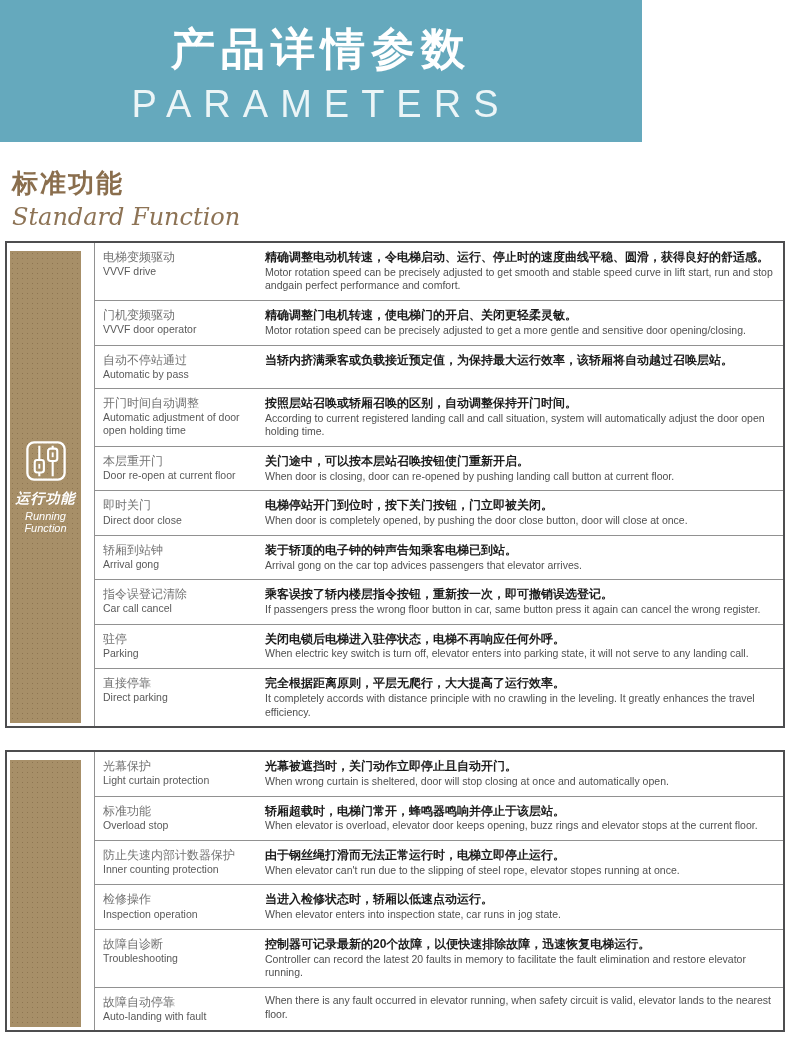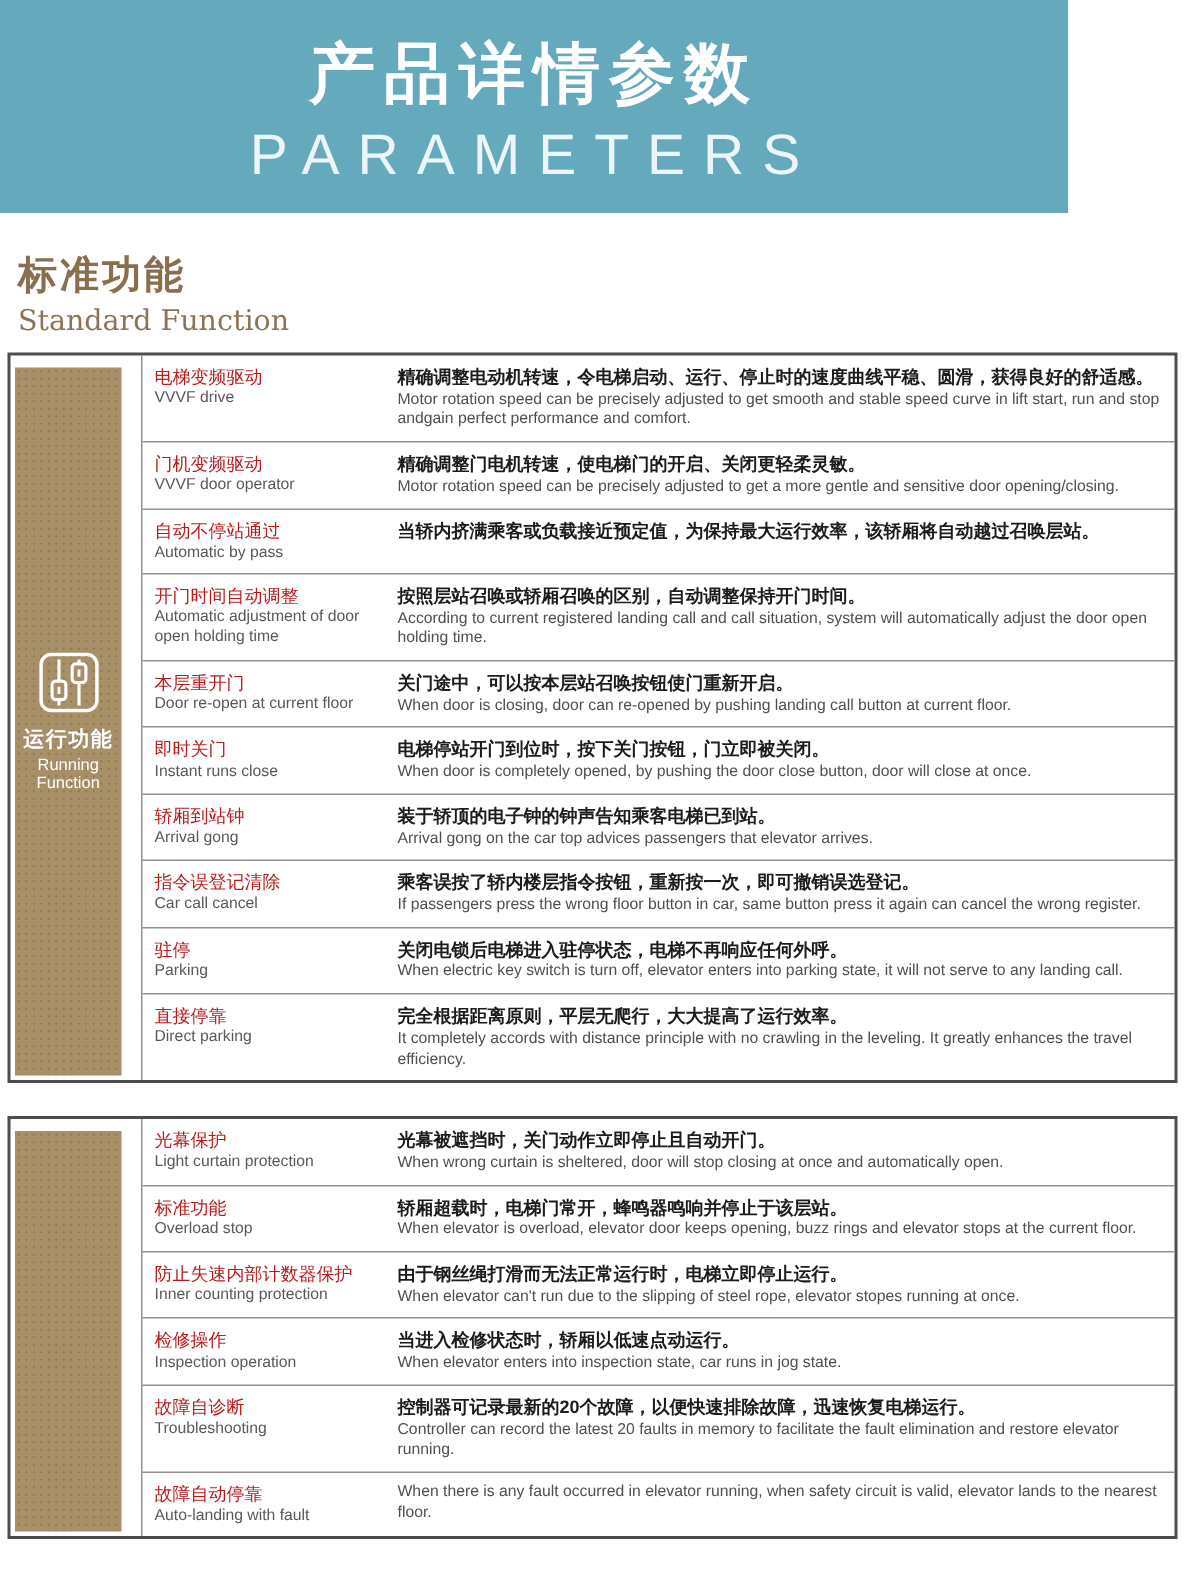"产品详情参数" .banner { width: 712px -> 642px }
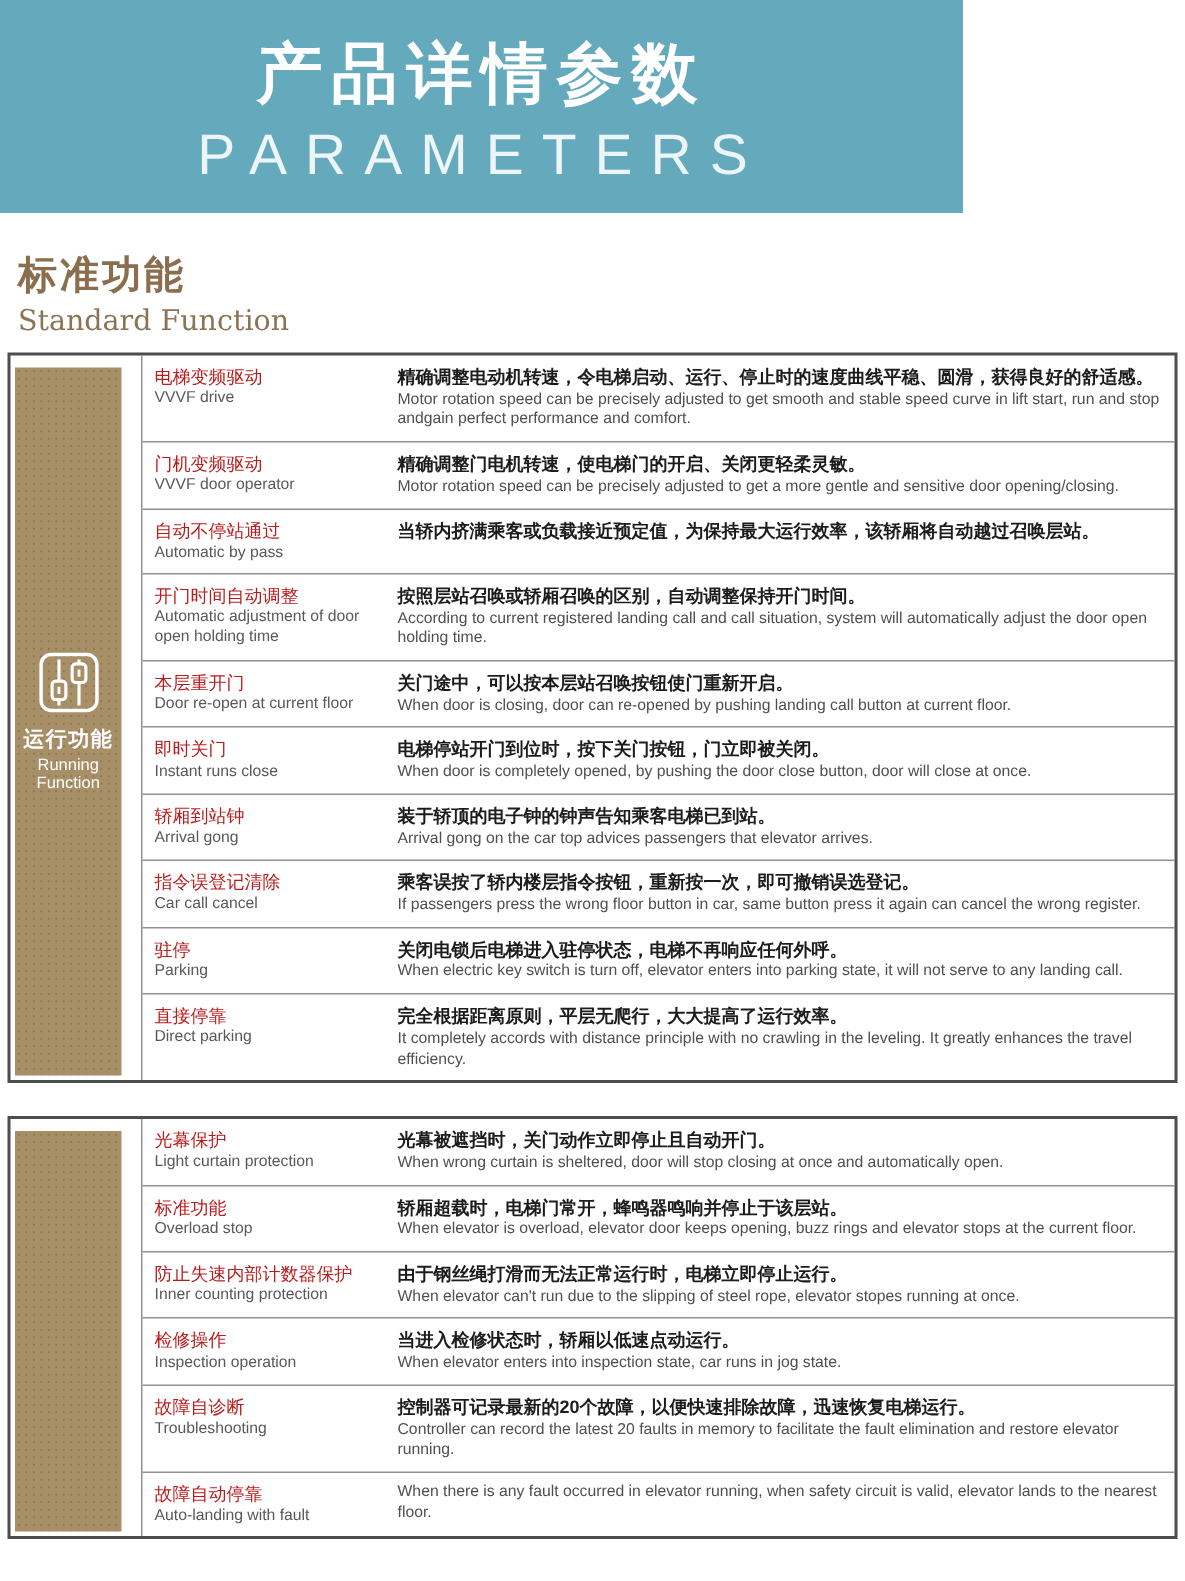"Standard Function" .section-title-en { font-size: 19px -> 24px; font-style: none -> italic }
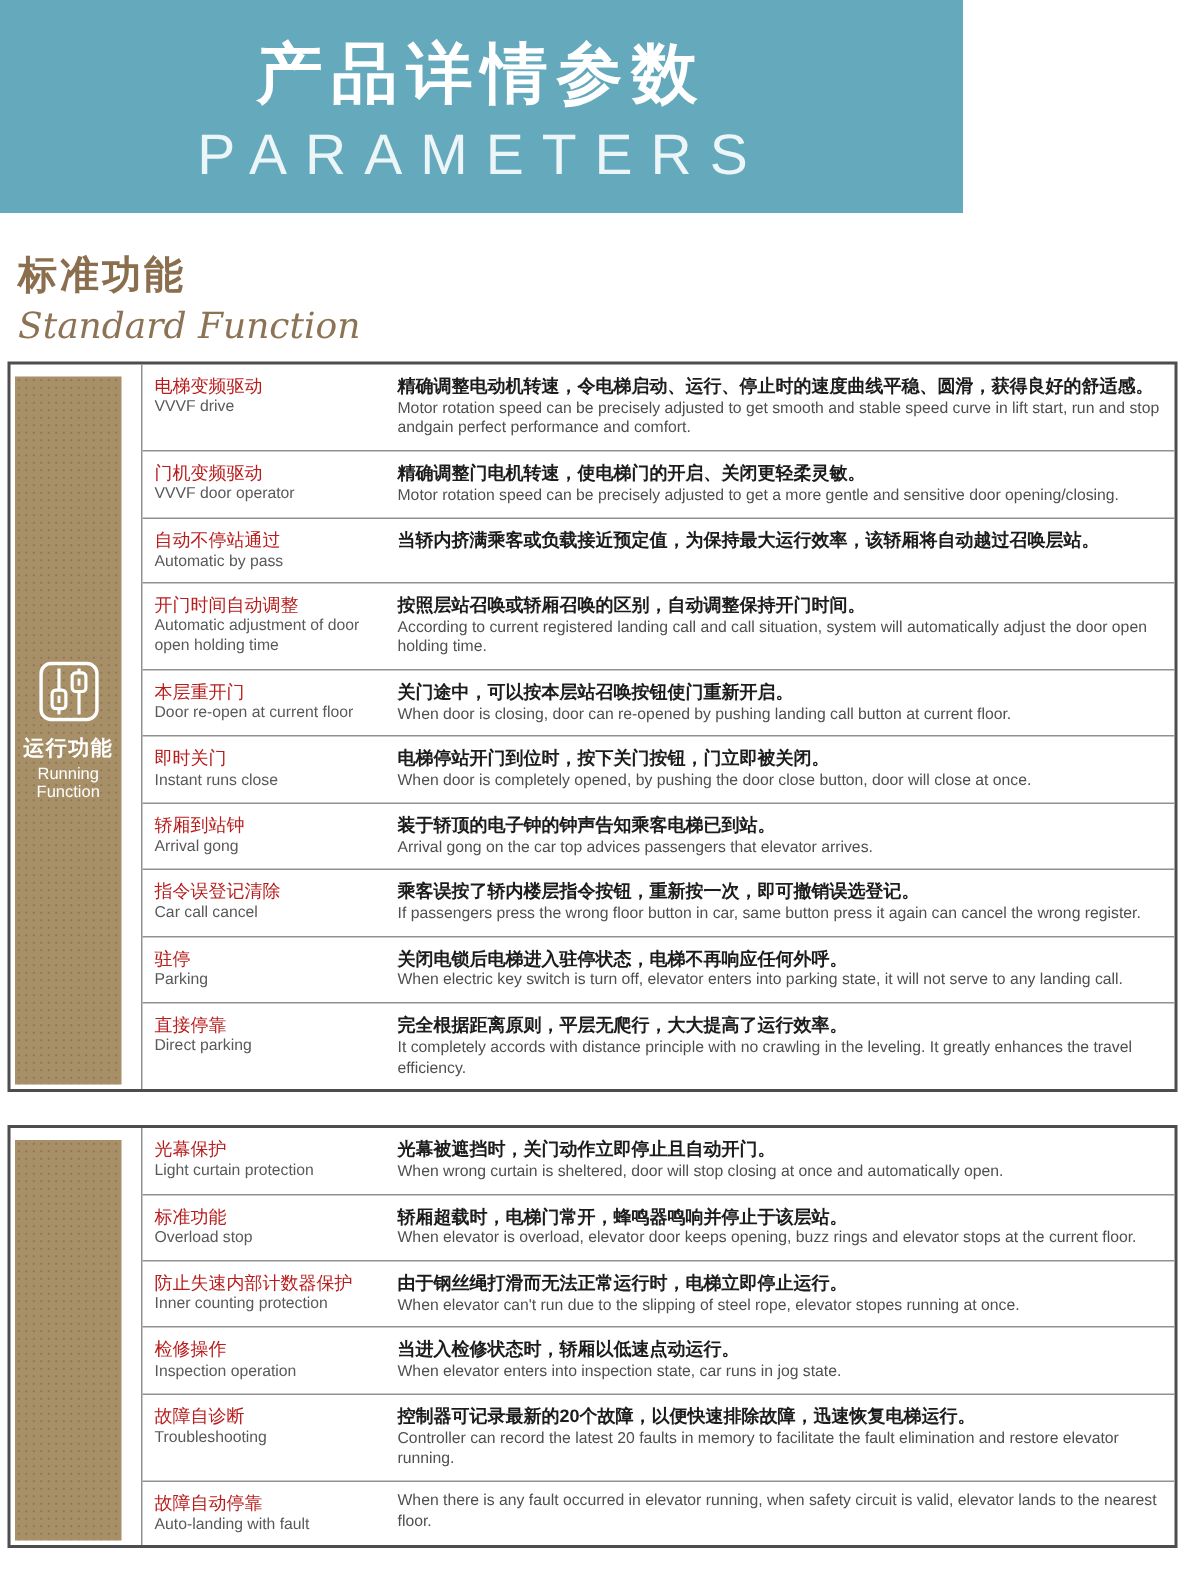"电梯变频驱动" .name-cn { color: #b91c1c -> #737373 }
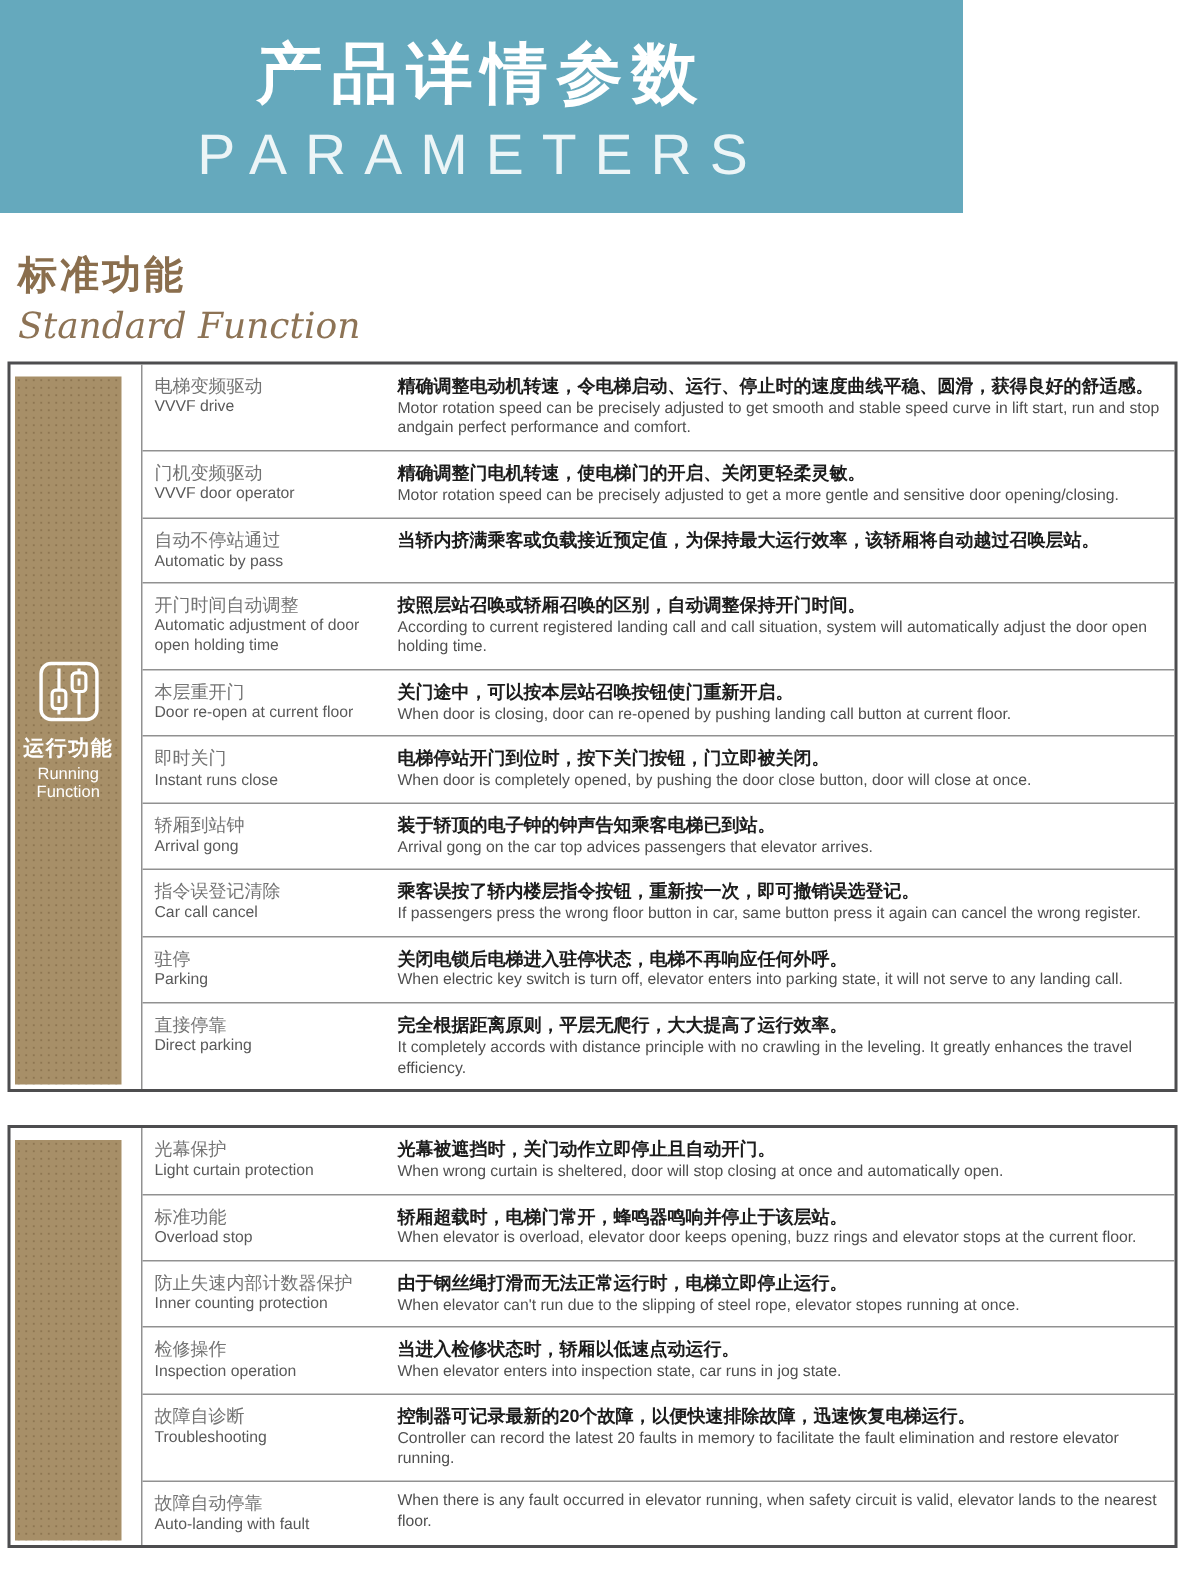"运行功能" .sidebar { font-style: none -> italic }
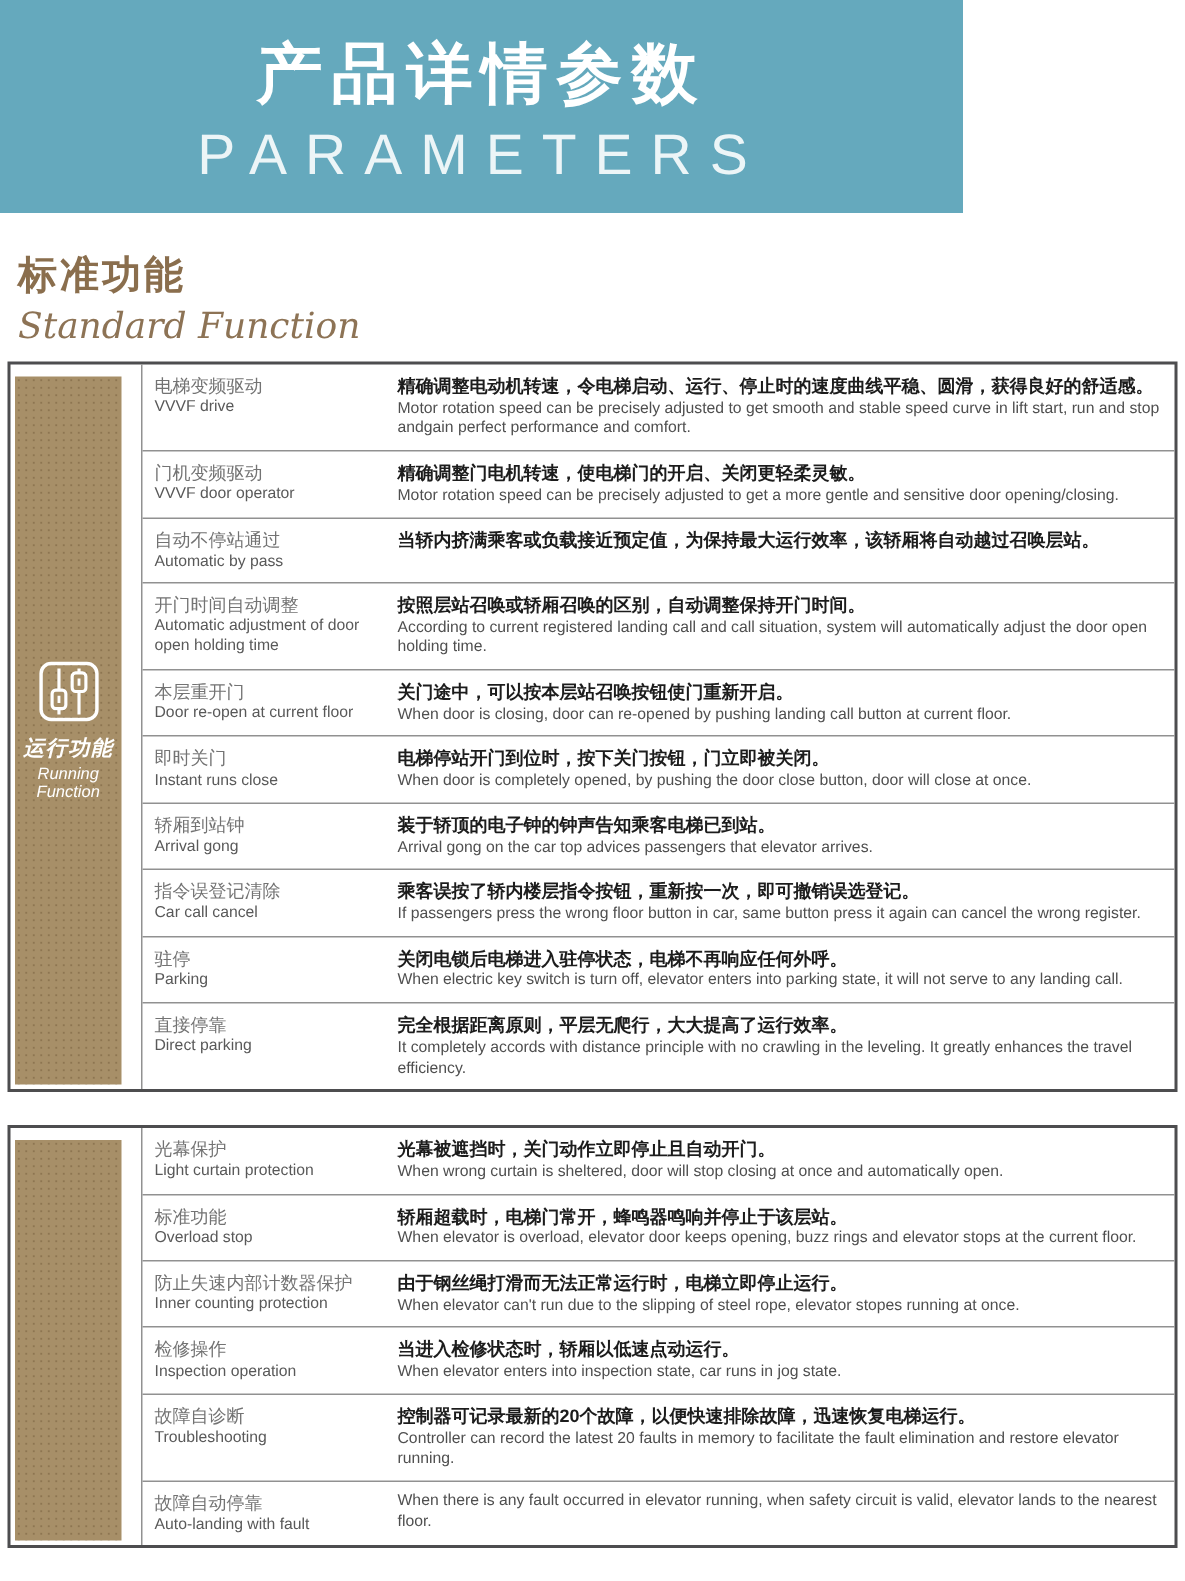"Instant runs close" div.name-en { text: Instant runs -> Direct door }
